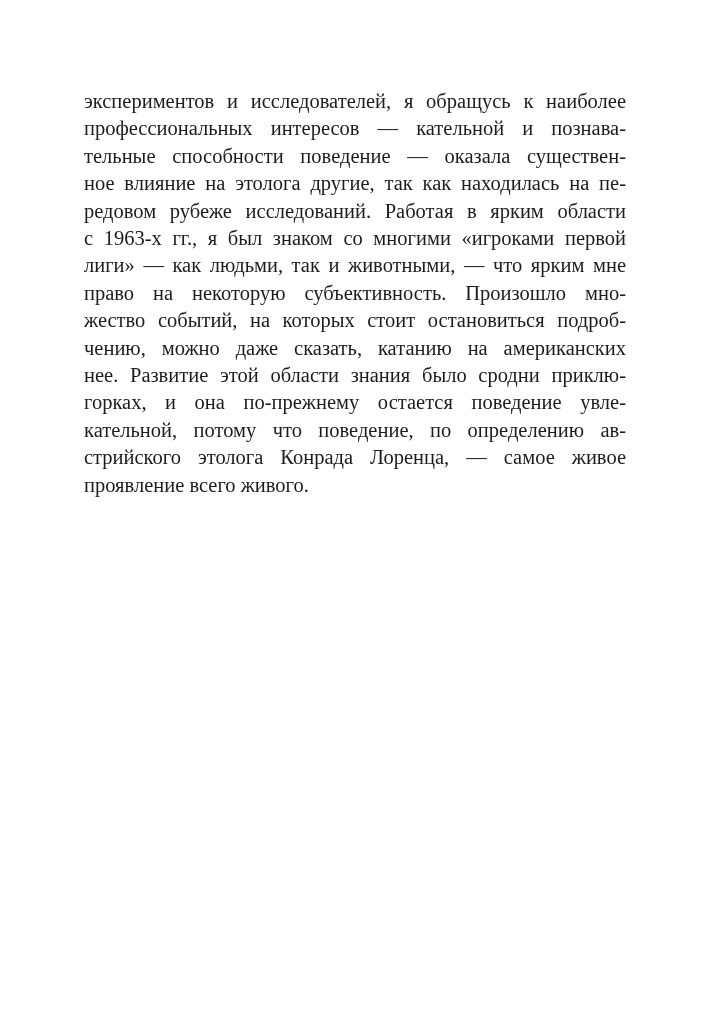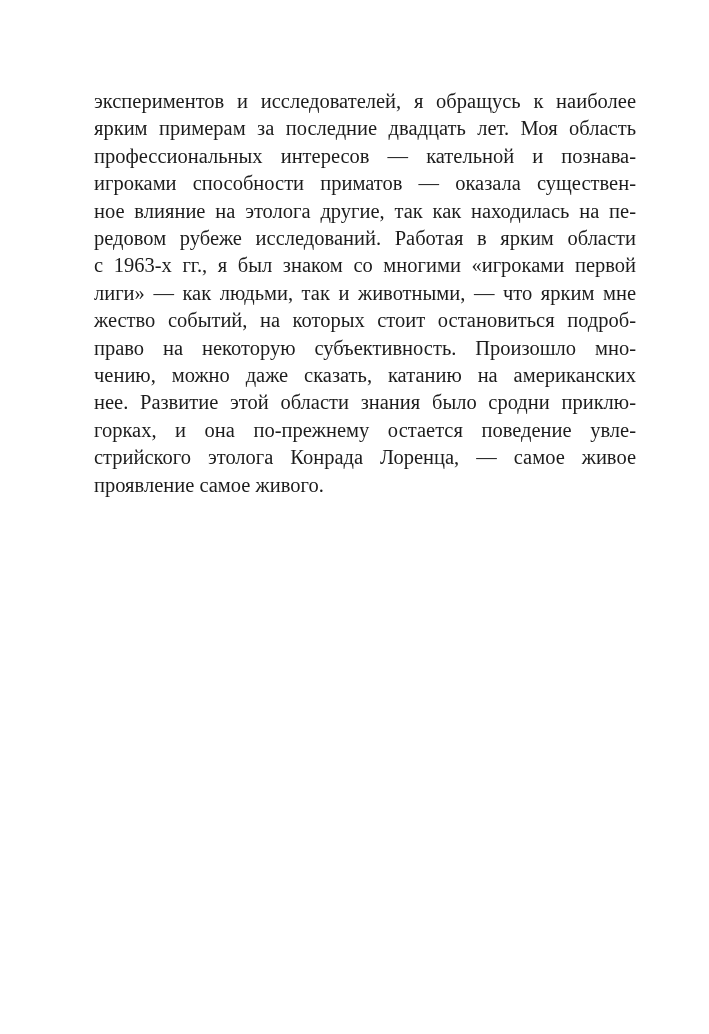"экспериментов и исследователей, я" .text-block { margin-left: 10px -> none }
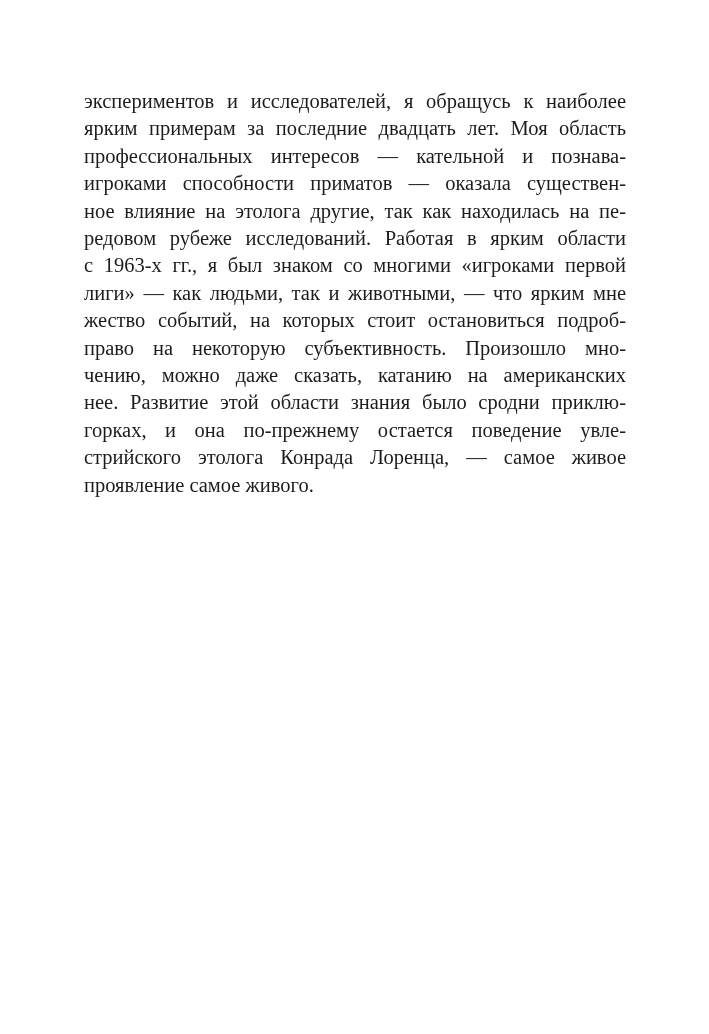"ярким примерам за последние двадцать" div.text-line { html: <div>ярким примерам за последние двадцать лет. Моя область</div> -> none }
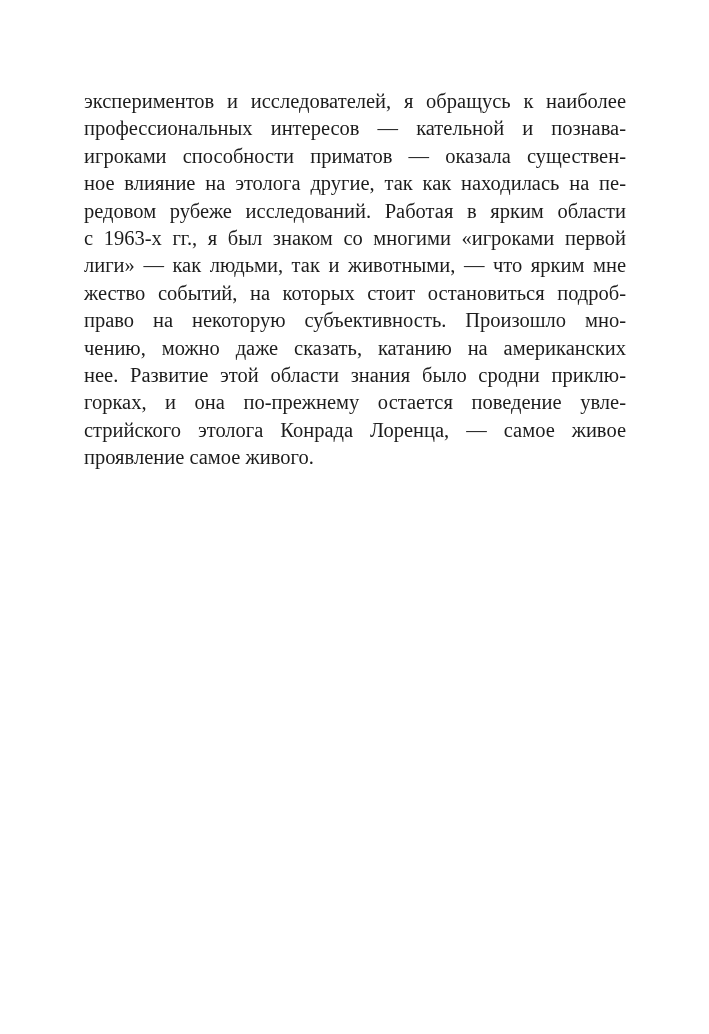"игроками способности приматов — оказала" div.text-line { text: игроками способности приматов -> тельные способности поведение }
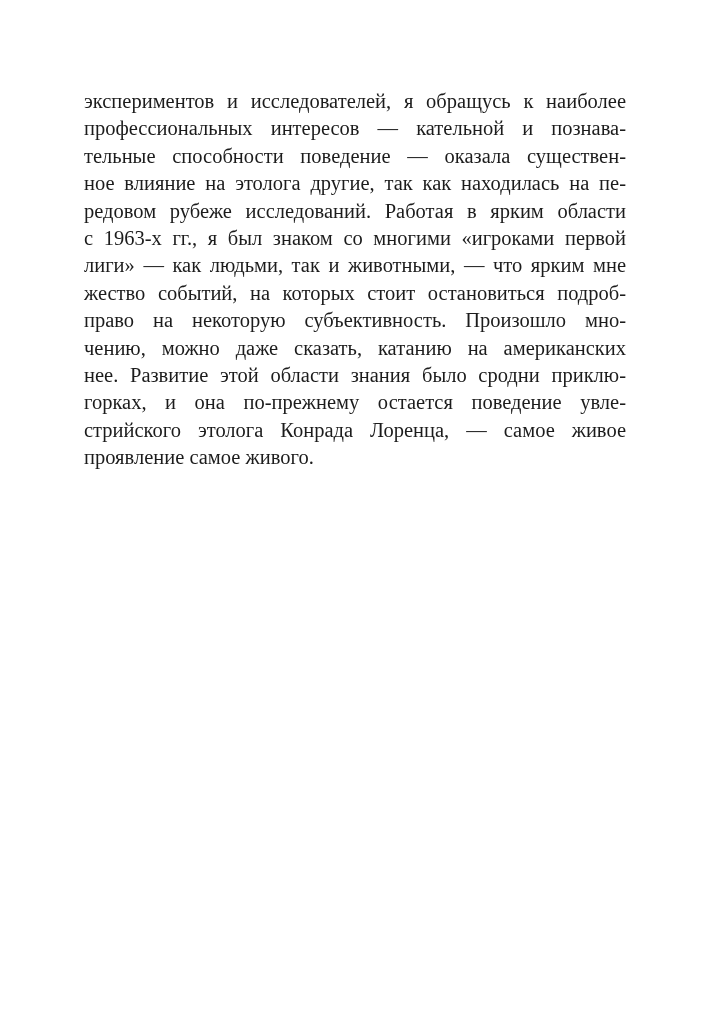"жество событий, на которых стоит" div.text-line { order: before "право на некоторую субъективность." -> after "право на некоторую субъективность." }
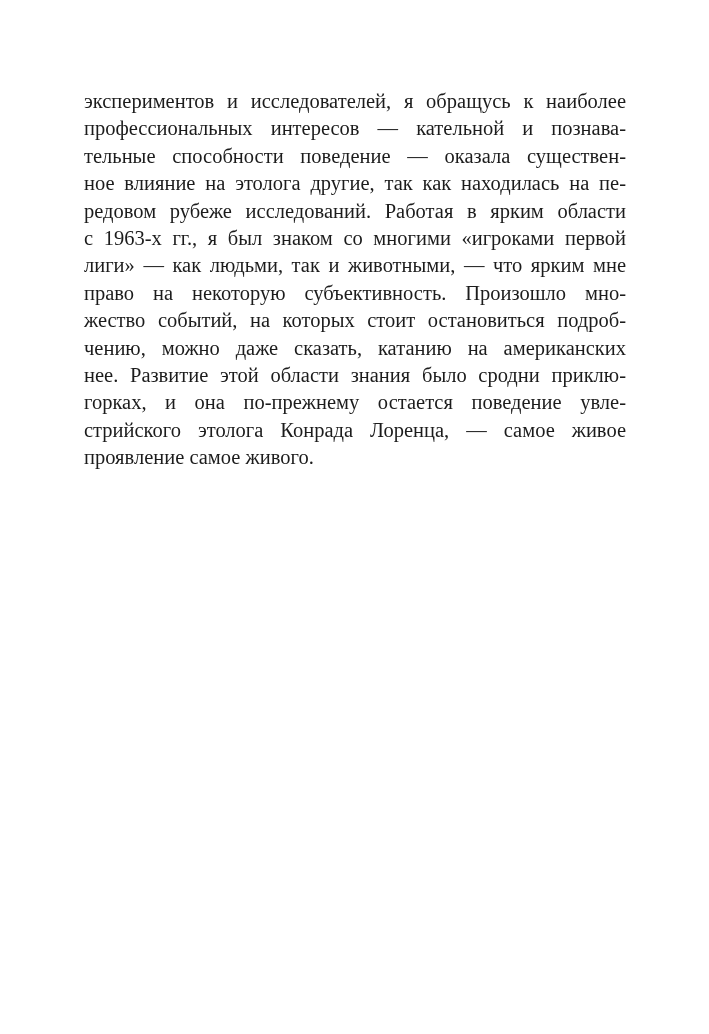"кательной, потому что поведение, по" div.text-line { html: none -> <div>кательной, потому что поведение, по определению ав-</div> }
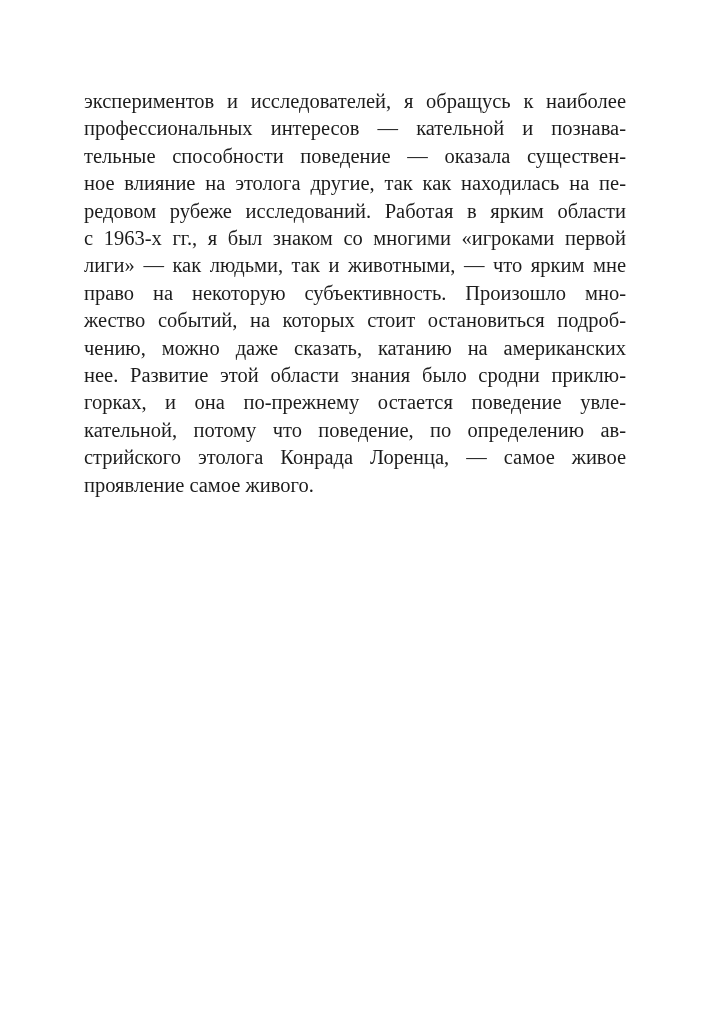"проявление самое живого." div.text-line { text: самое -> всего }
